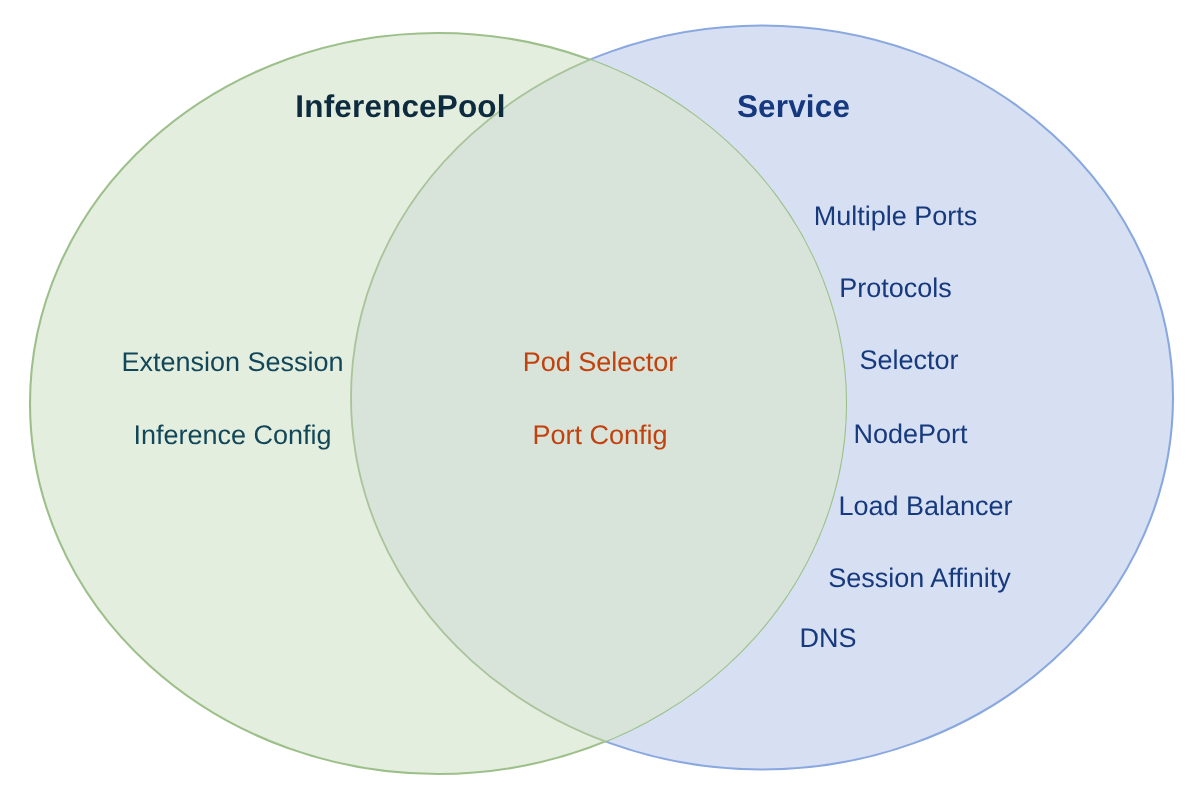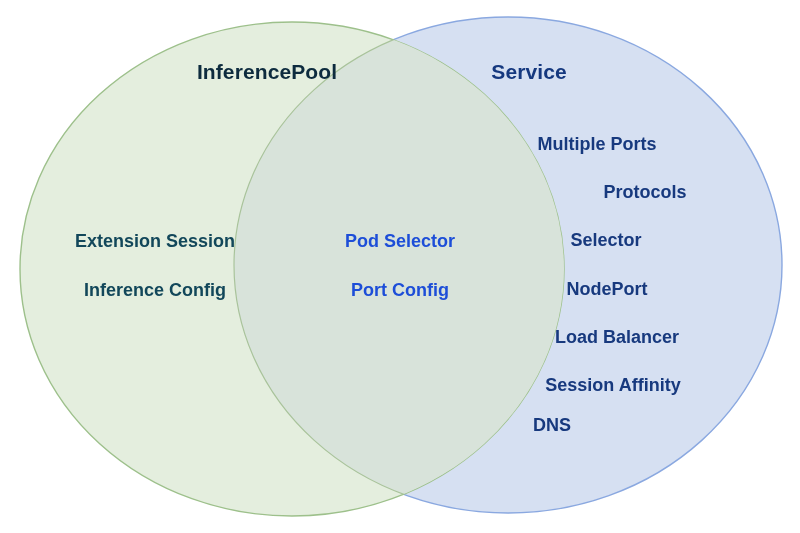"Multiple Ports" .item { font-weight: bold -> normal }
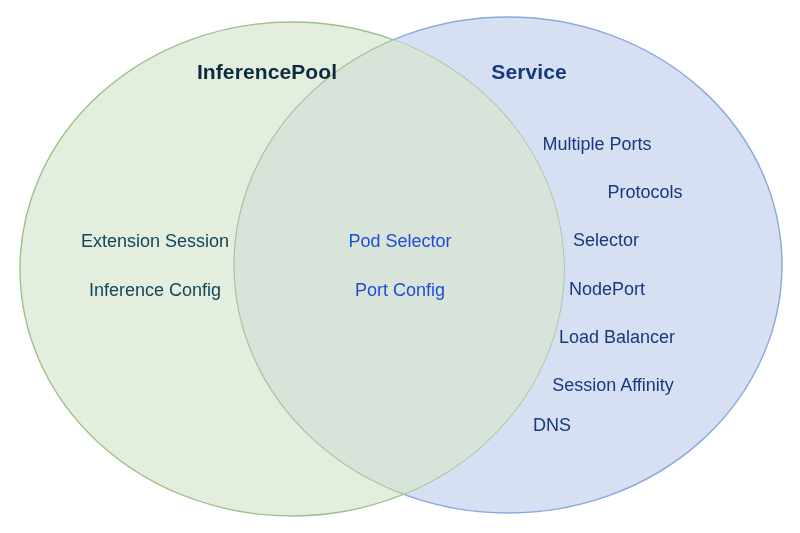"Protocols" #item-protocols { margin-left: 48px -> none }
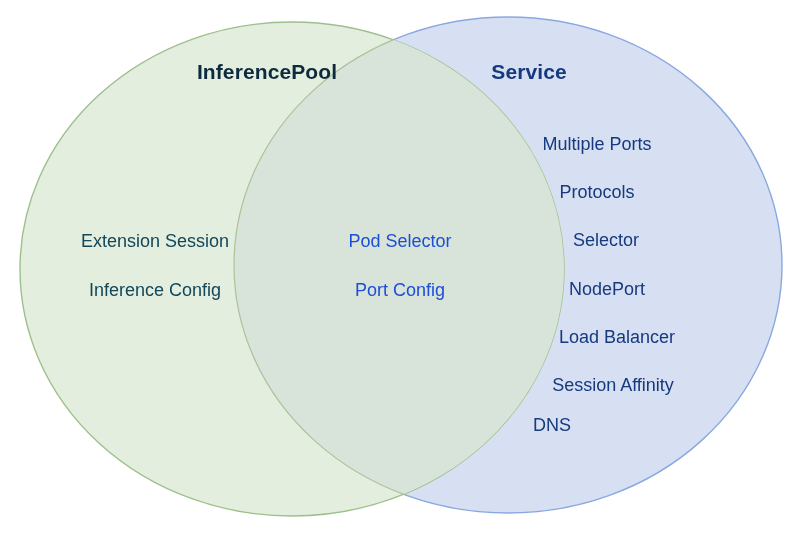"Pod Selector" .item-center { color: #1d4ed8 -> #c2410c }
